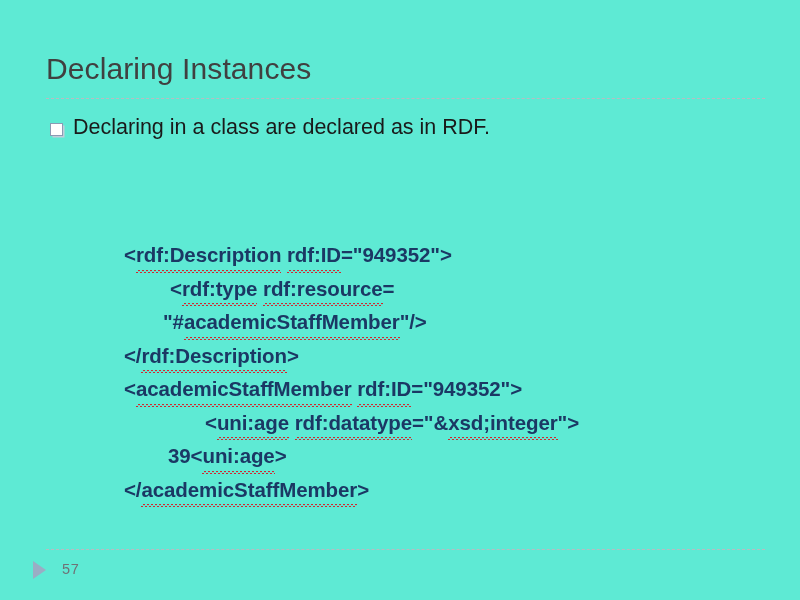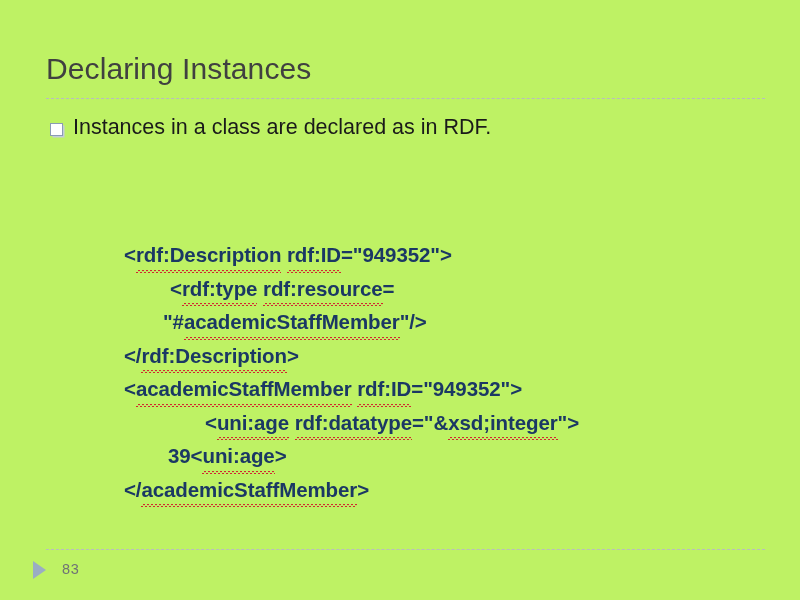"Declaring Instances" .slide { background: #bef264 -> #5eead4 }
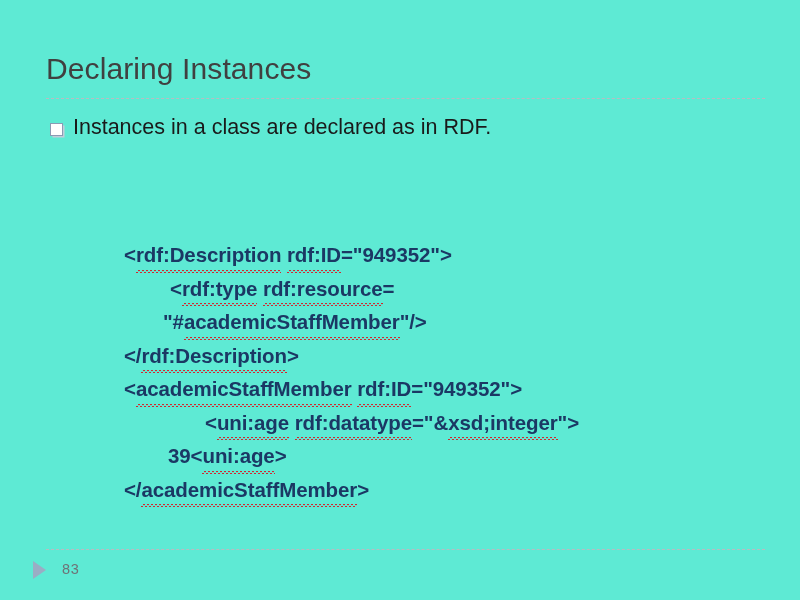"Instances in a class are" span.bullet-text { text: Instances -> Declaring }
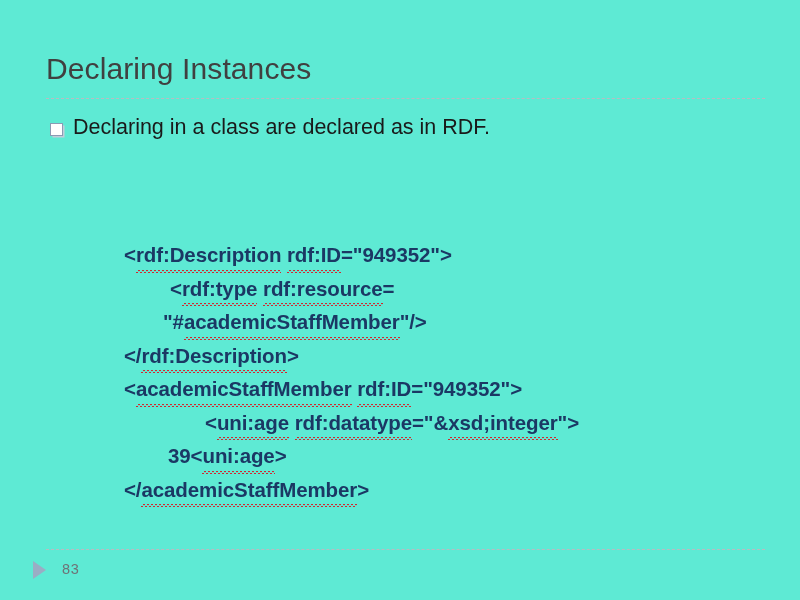"83" div.page-number { text: 83 -> 57 }
